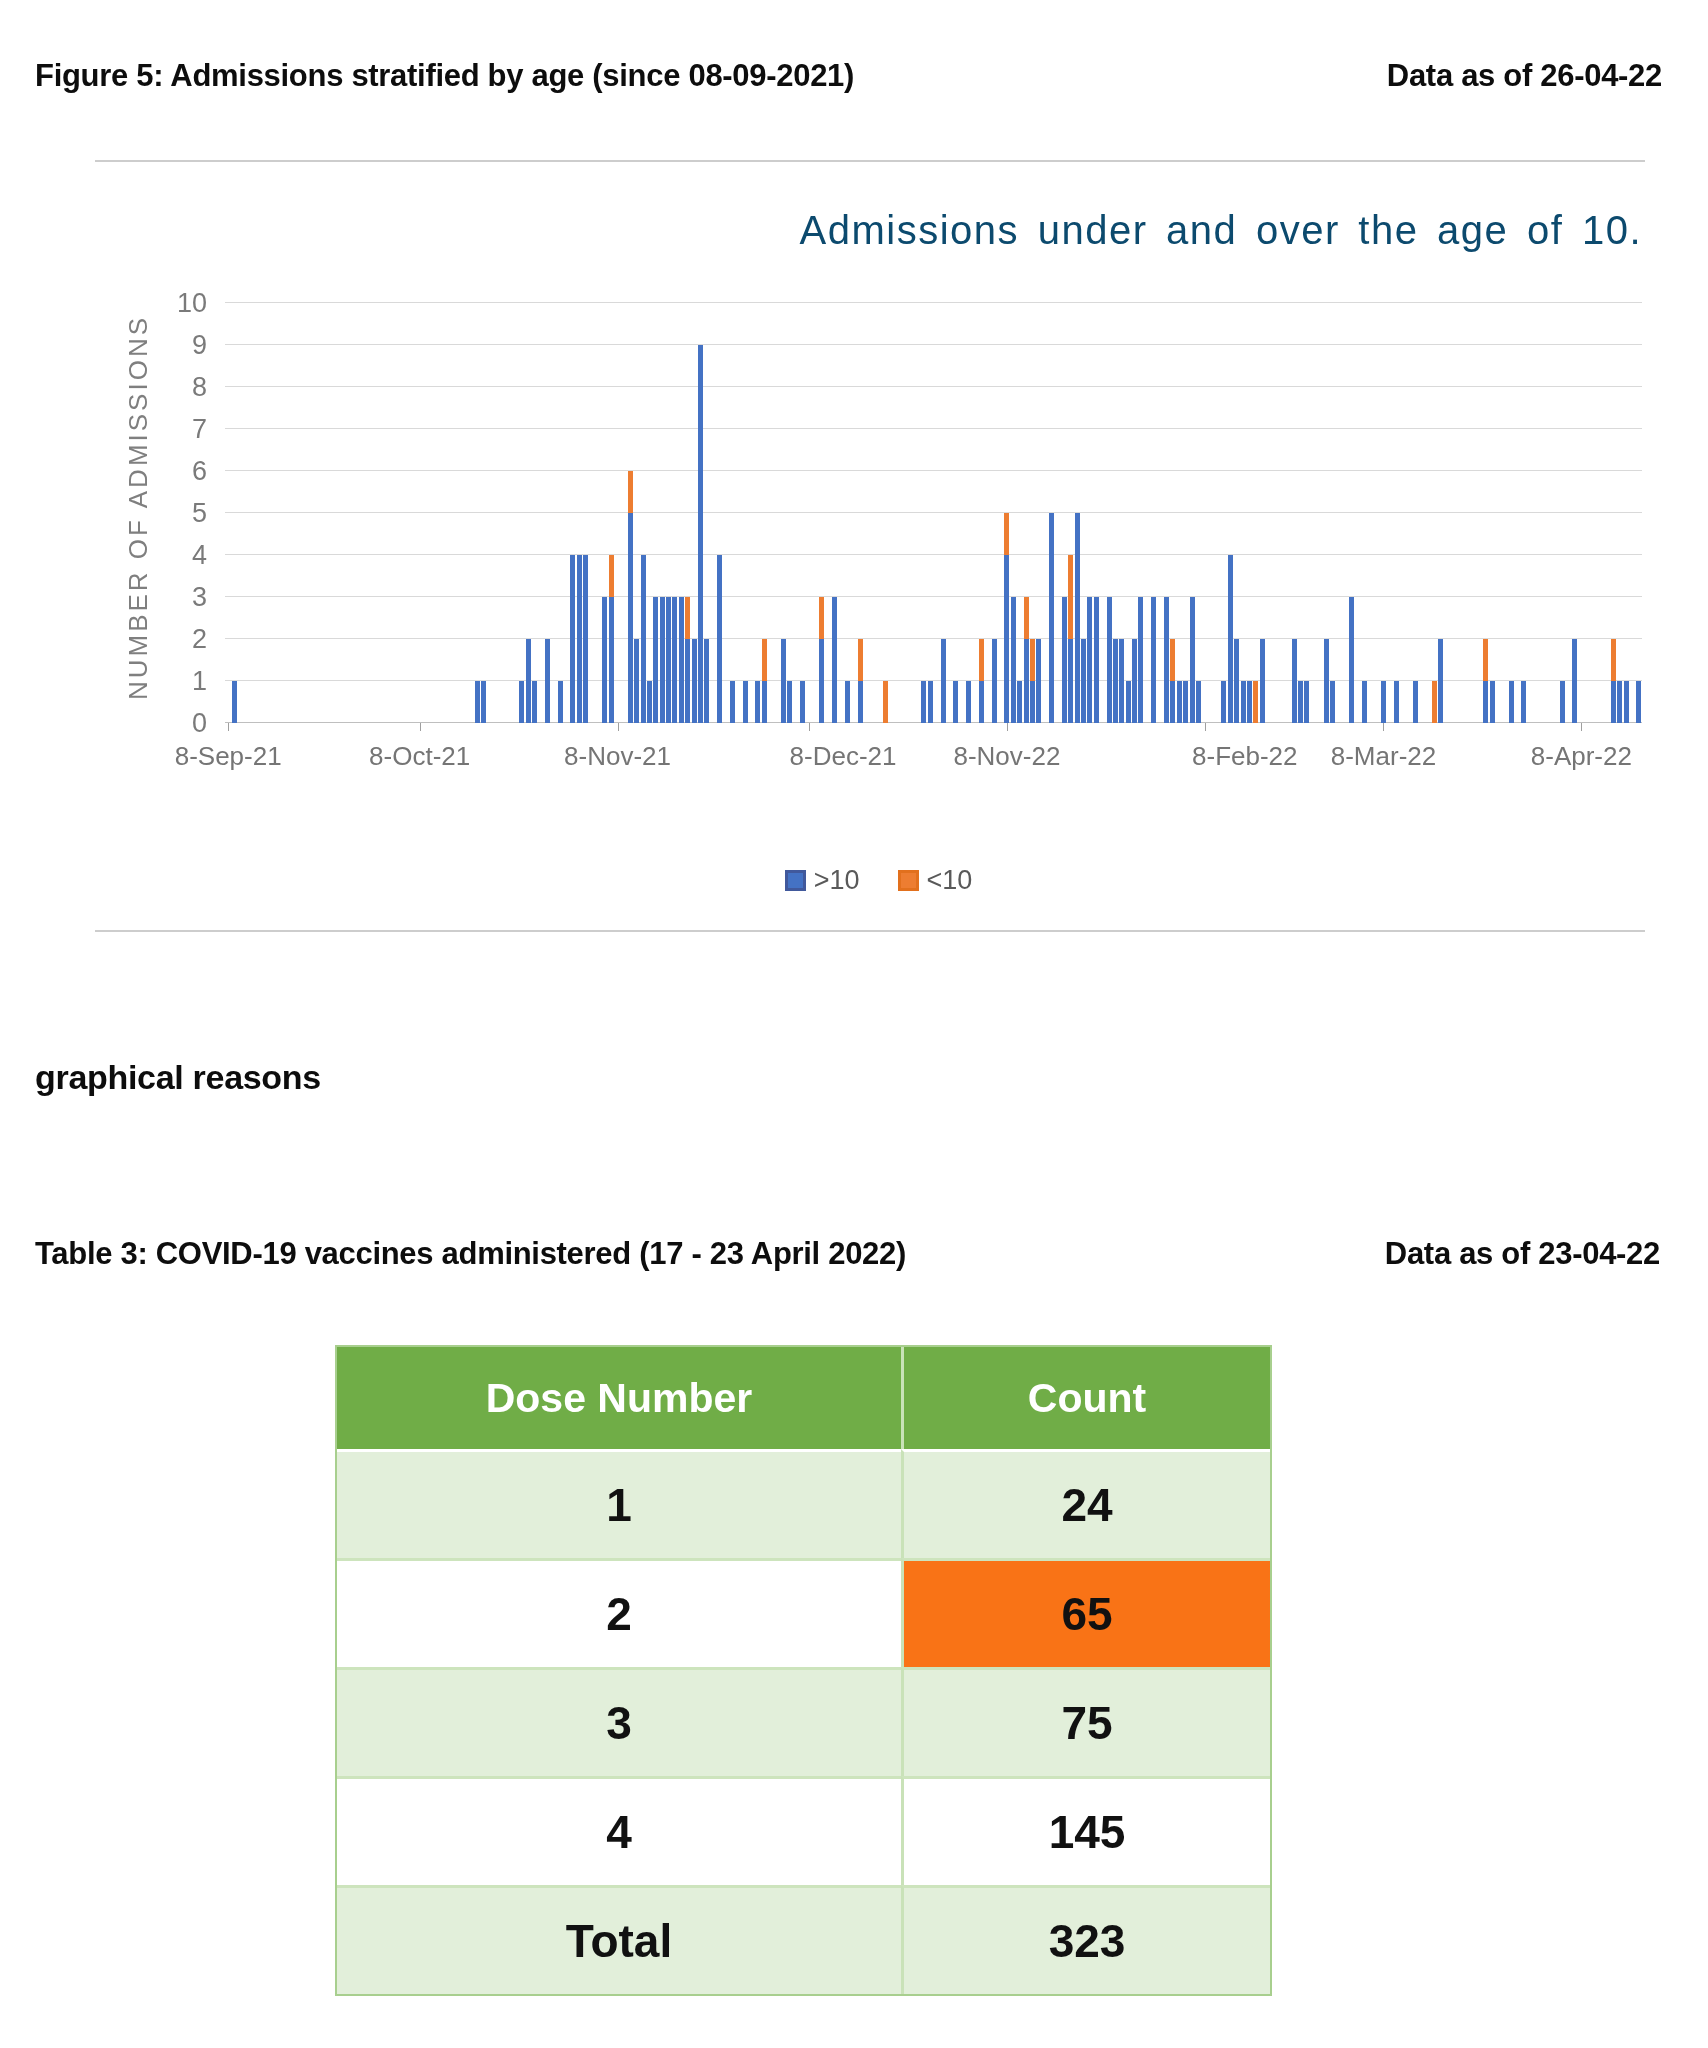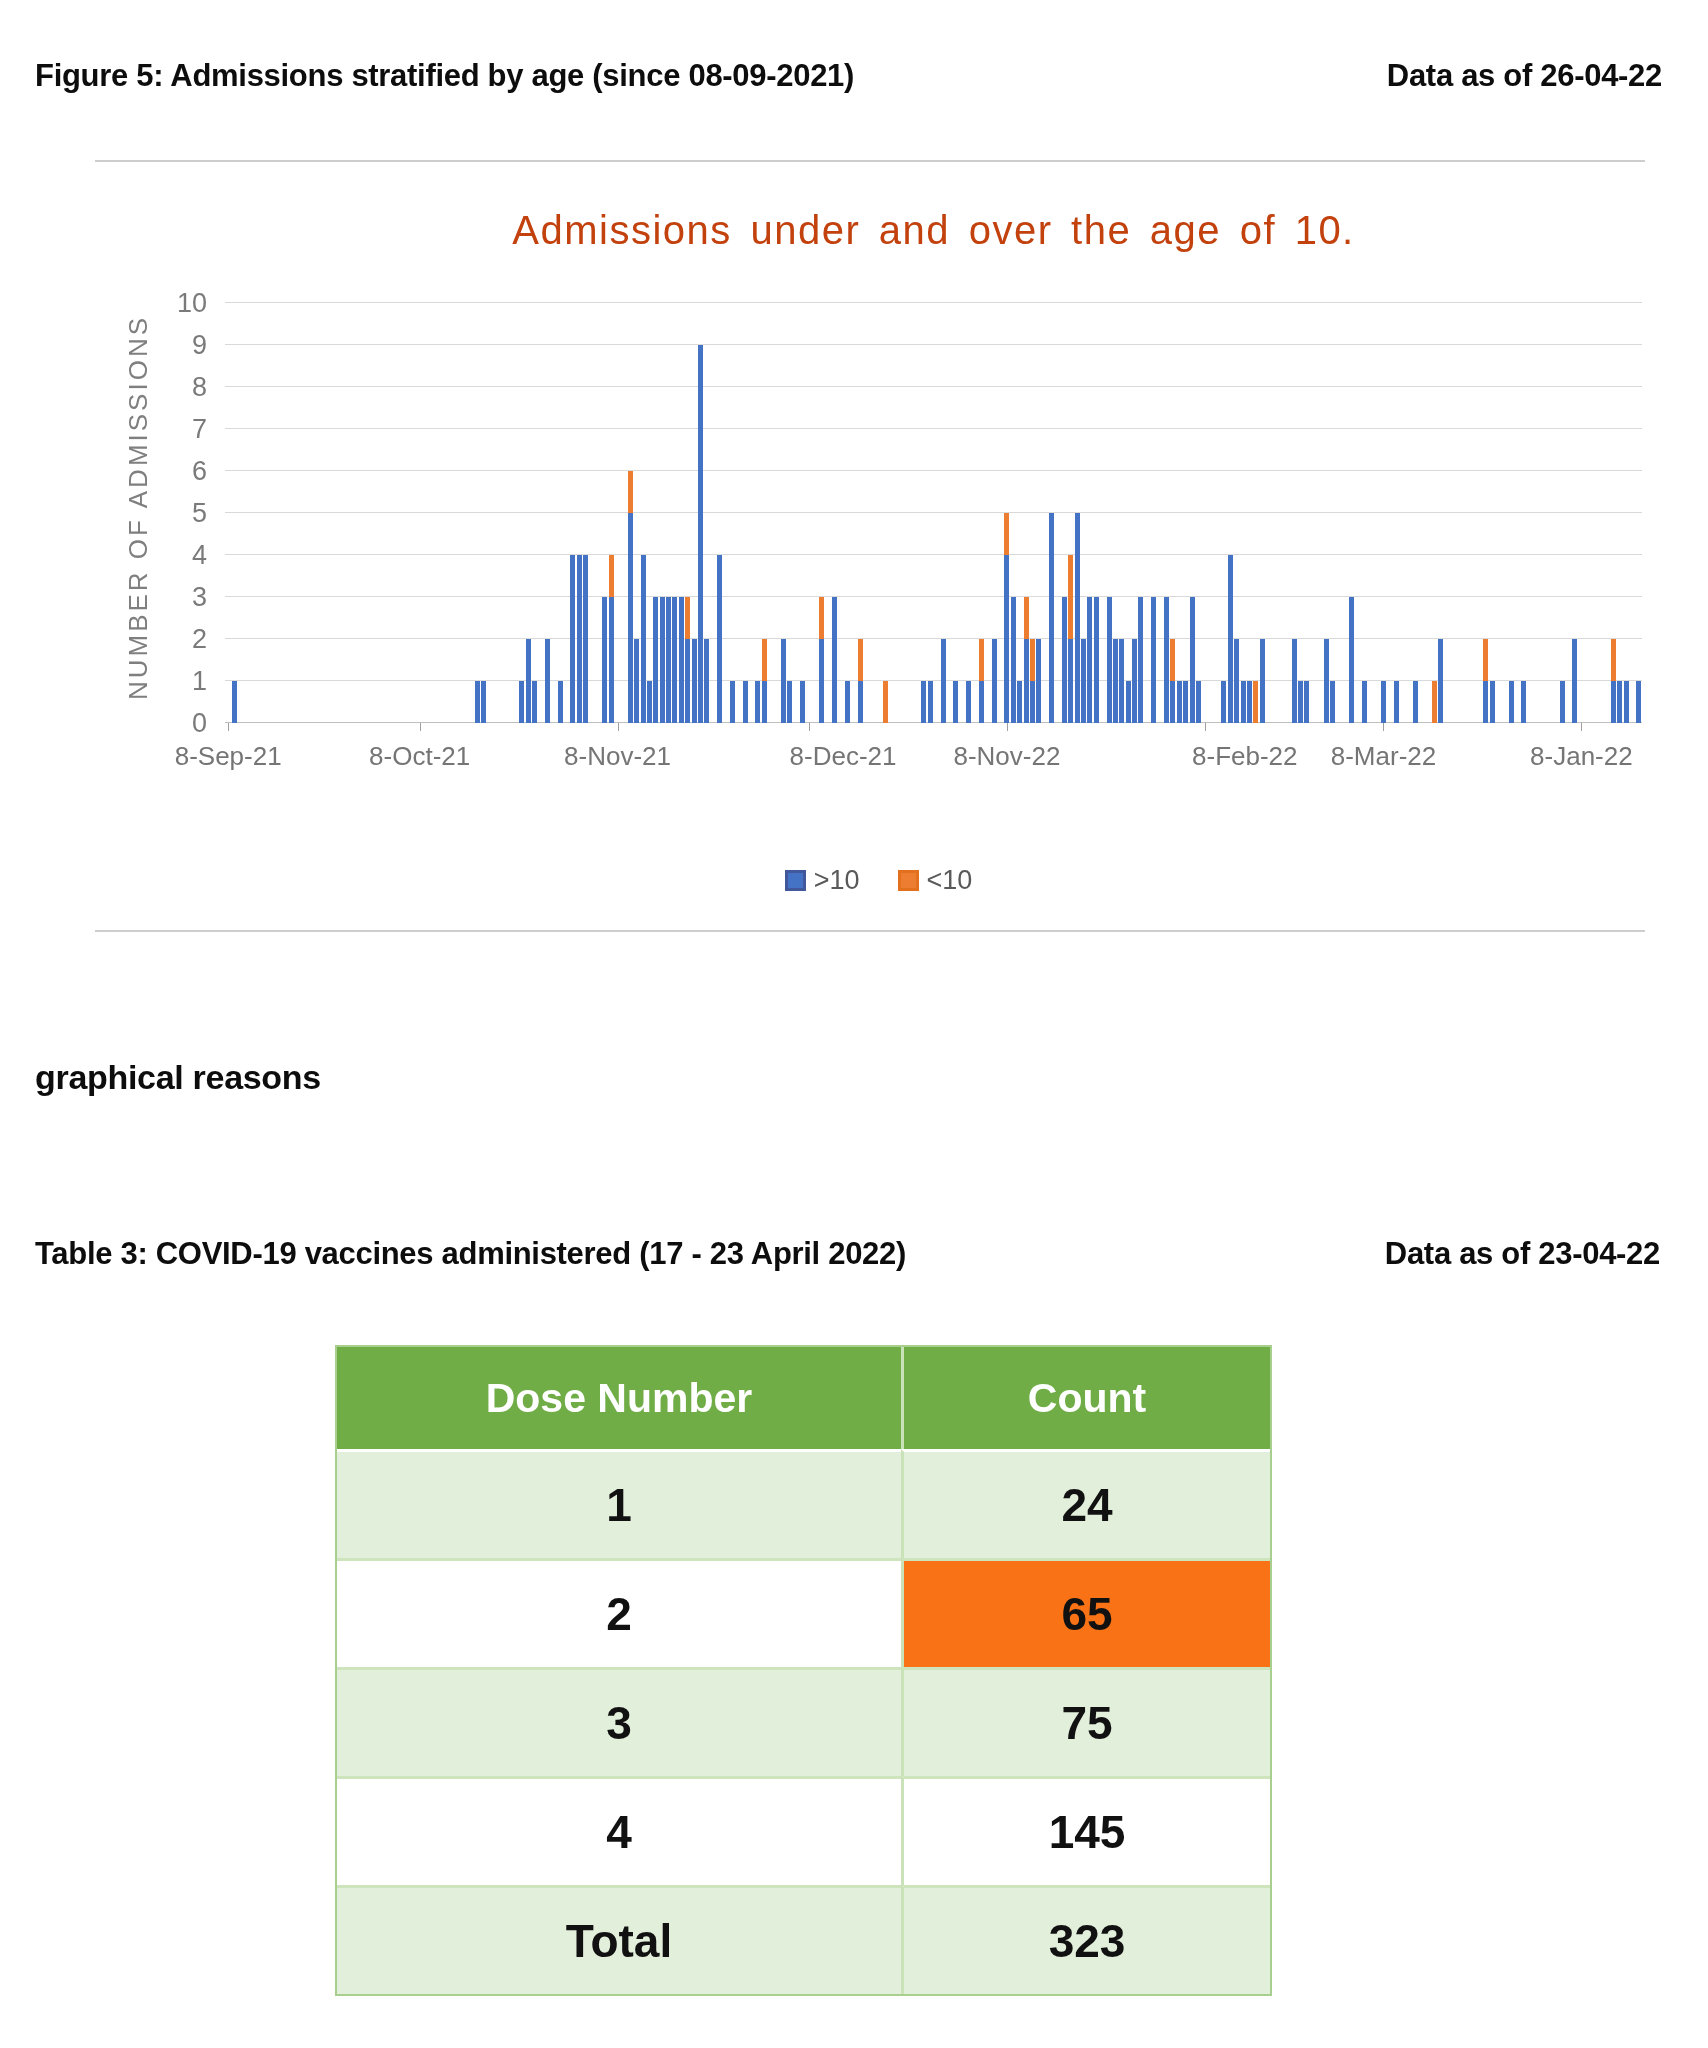"Admissions under and over the" #chart-title { color: #c2410c -> #0c4a6e; text-align: center -> right }
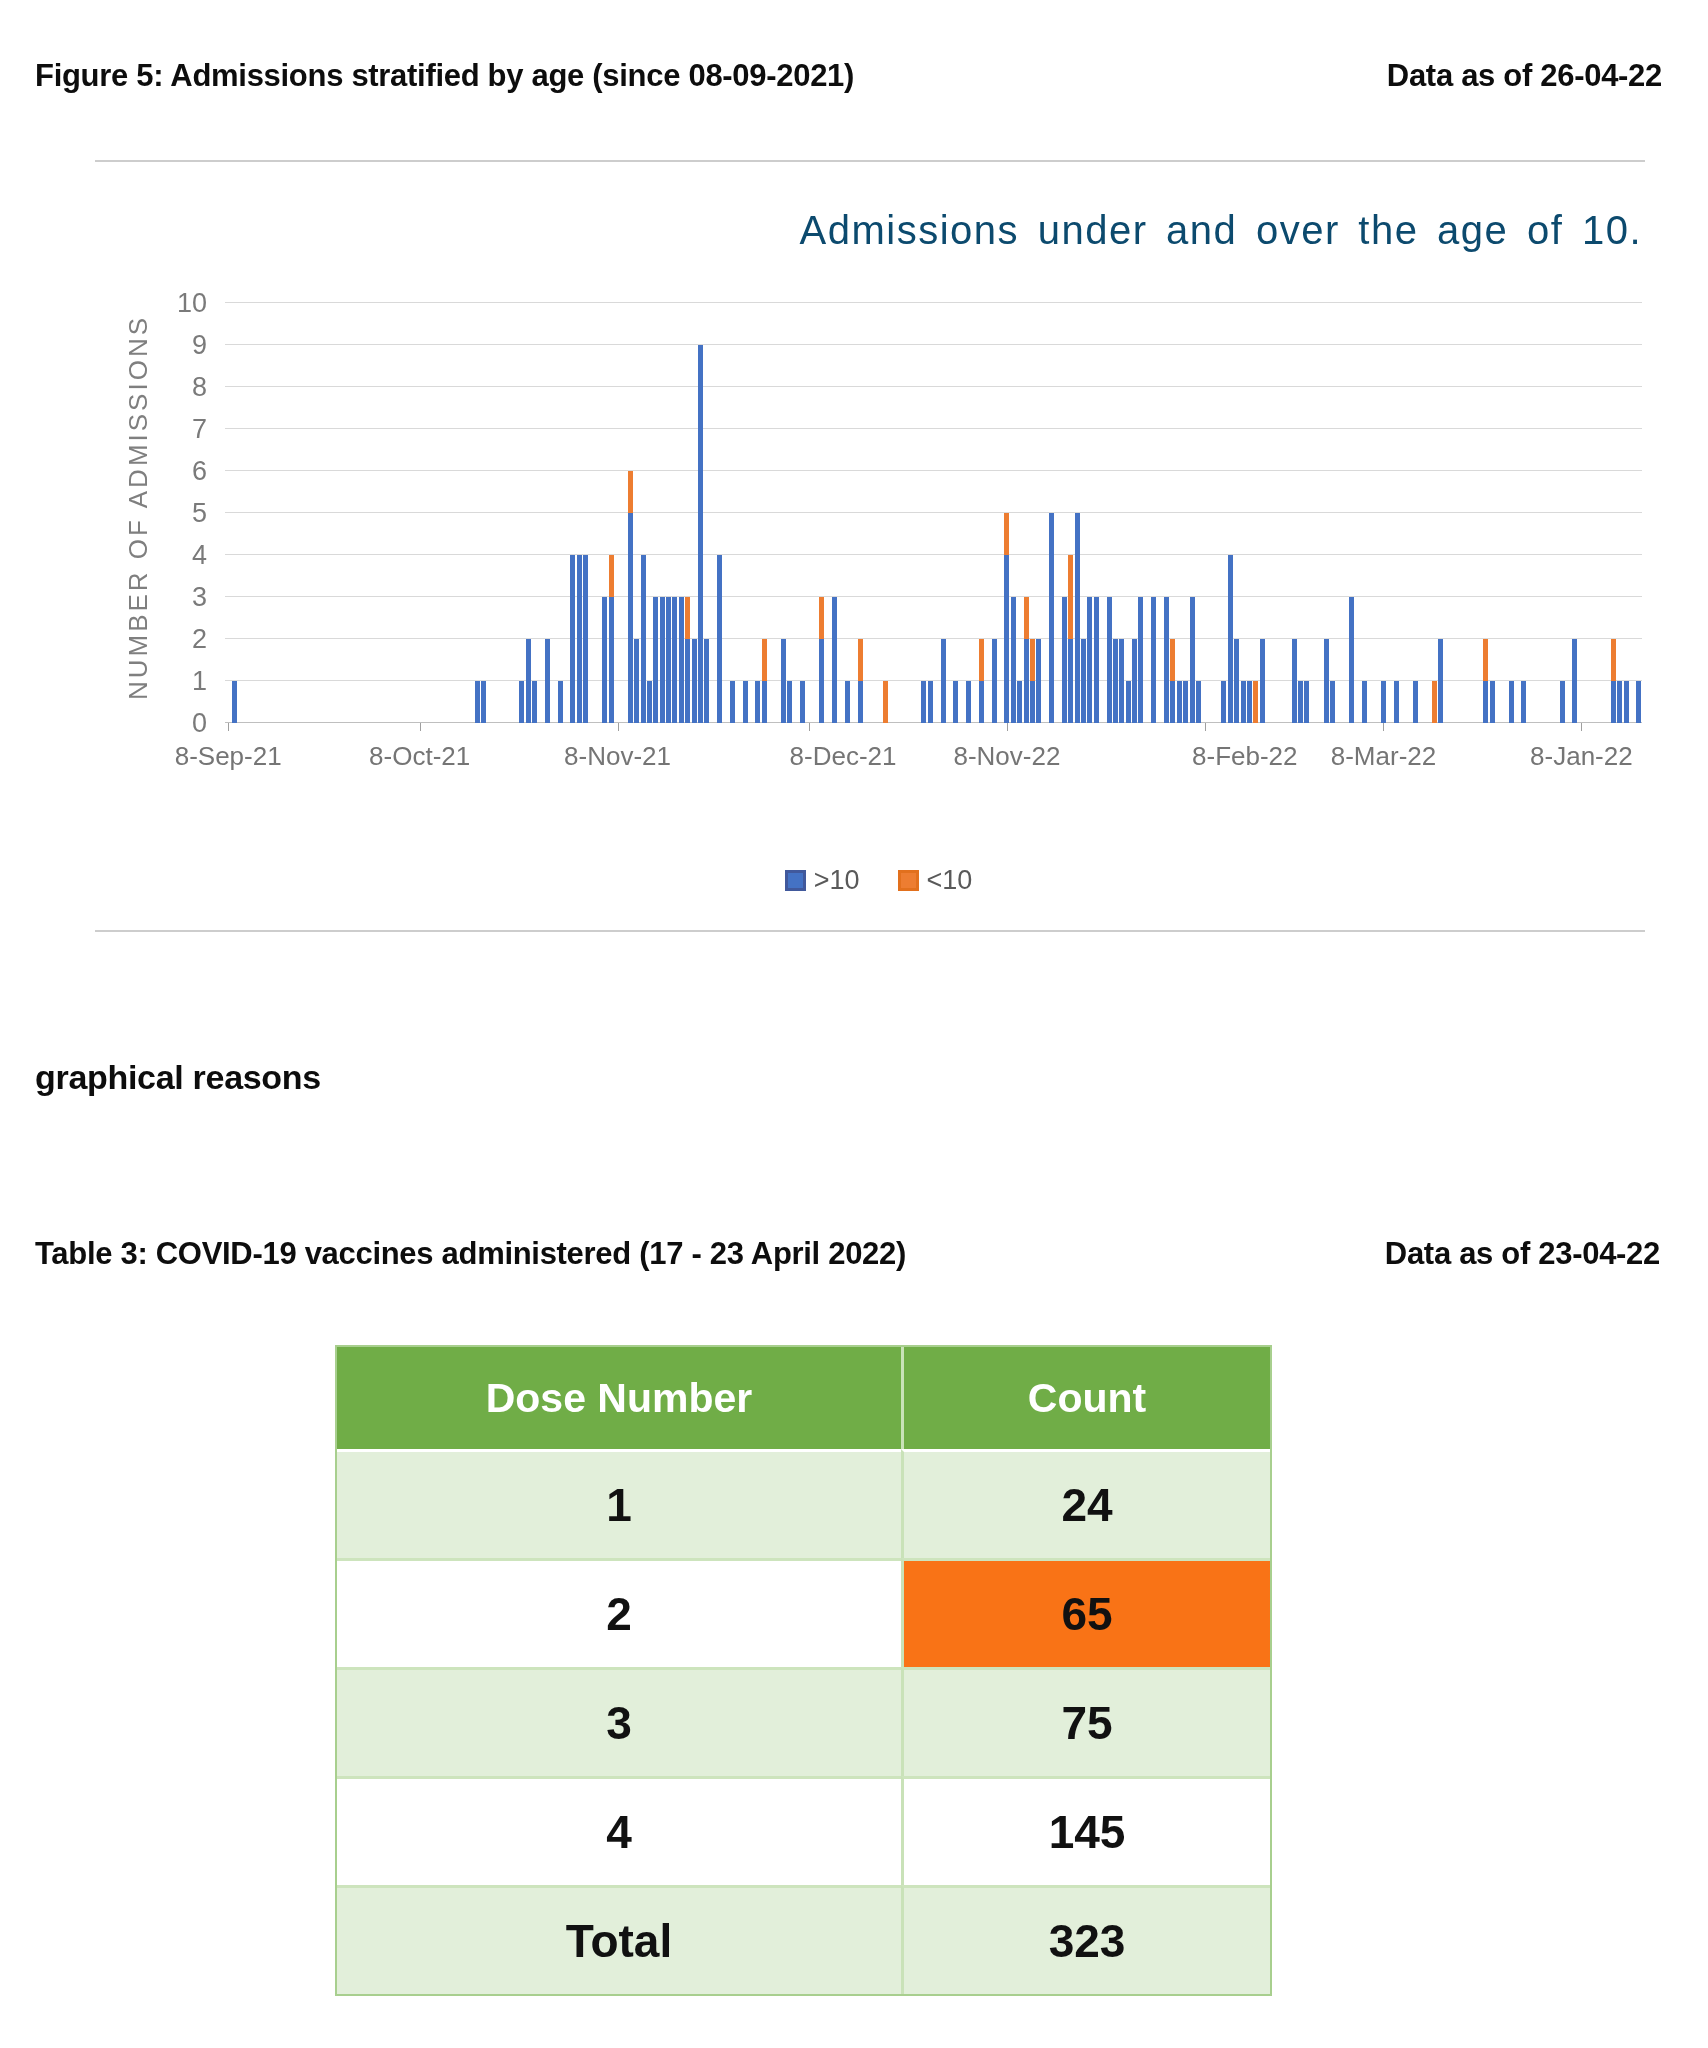"8-Jan-22" div.xlab { text: 8-Jan-22 -> 8-Apr-22 }
